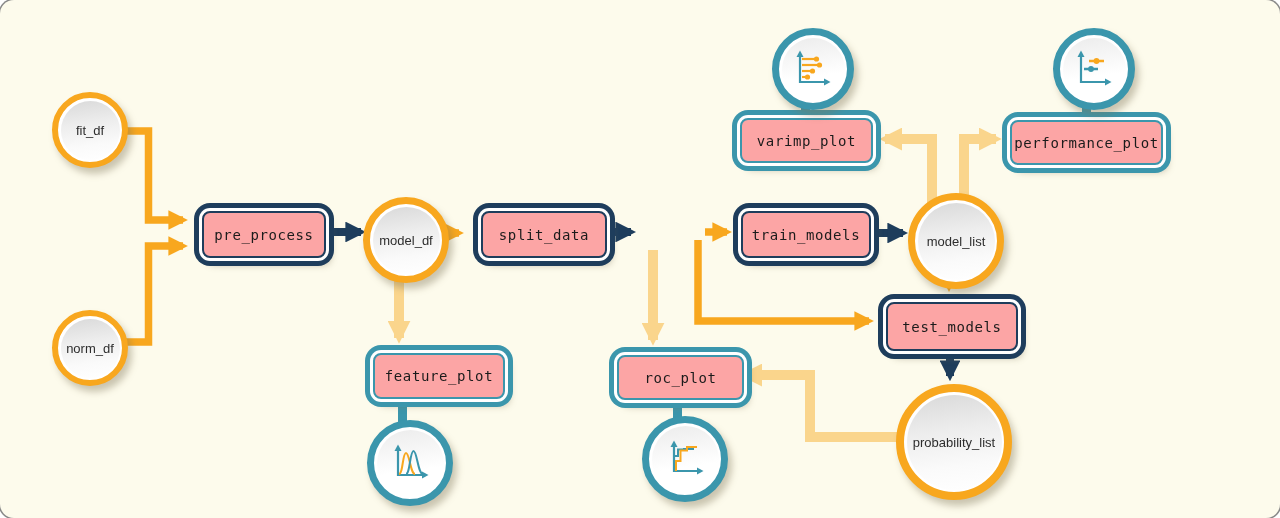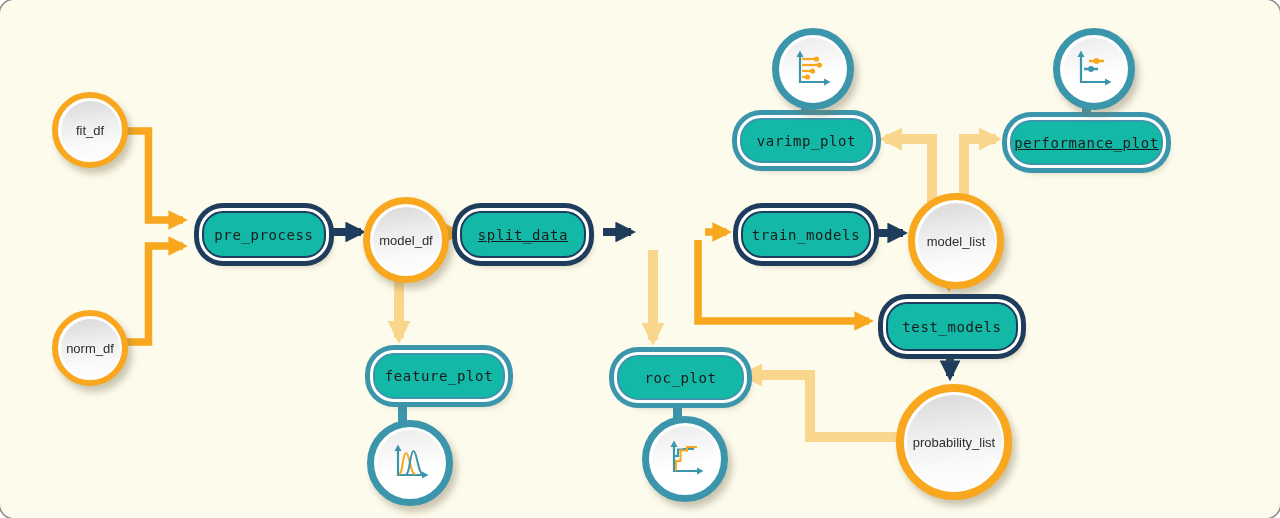"varimp_plot" .pill { background: #14b8a6 -> #fca5a5; border-radius: 21px -> 8px }
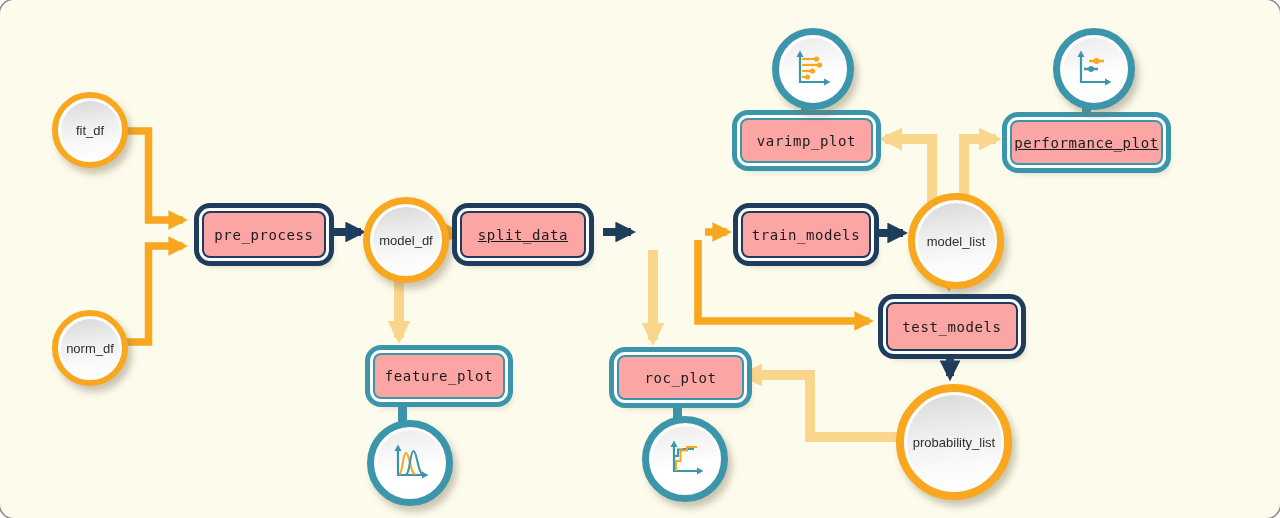"performance_plot" div.pill { text-decoration: underline -> none }
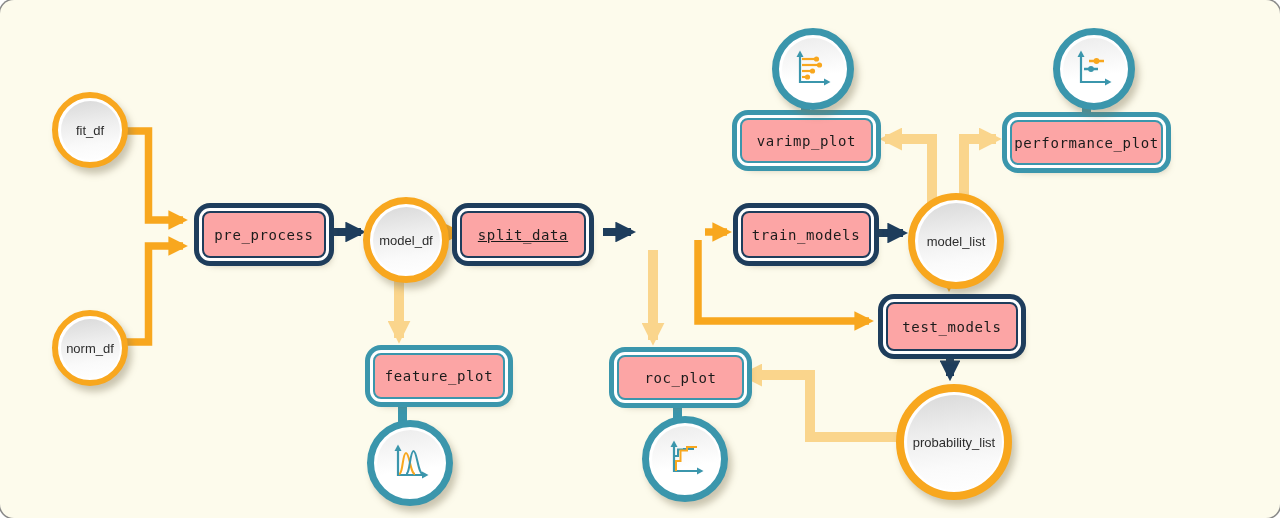"split_data" div.pill { left: 460px -> 481px; text-decoration: underline -> none }
